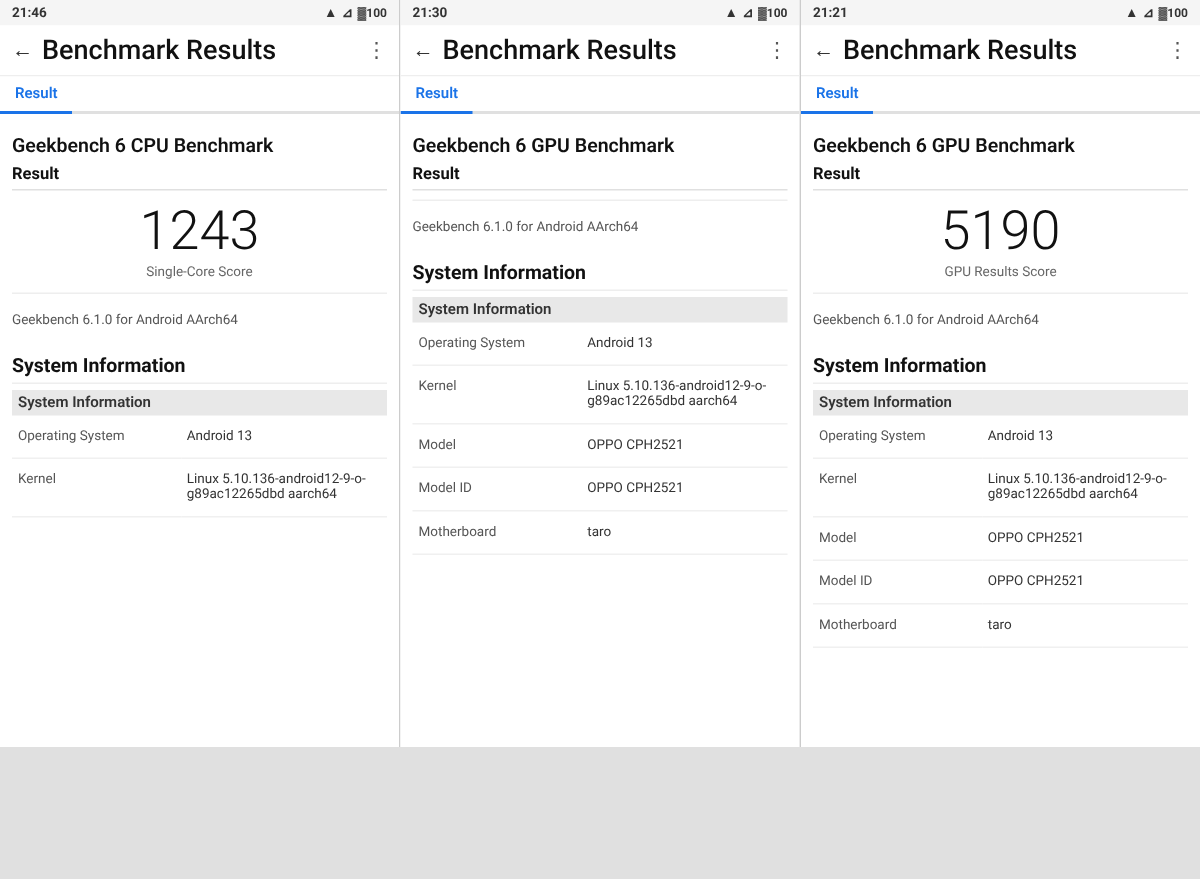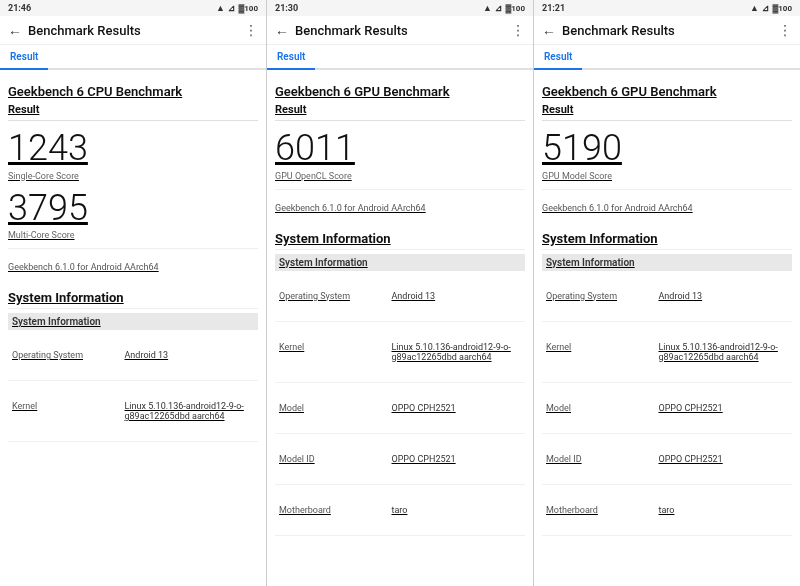"21:46" div { height: 586px -> 498px }
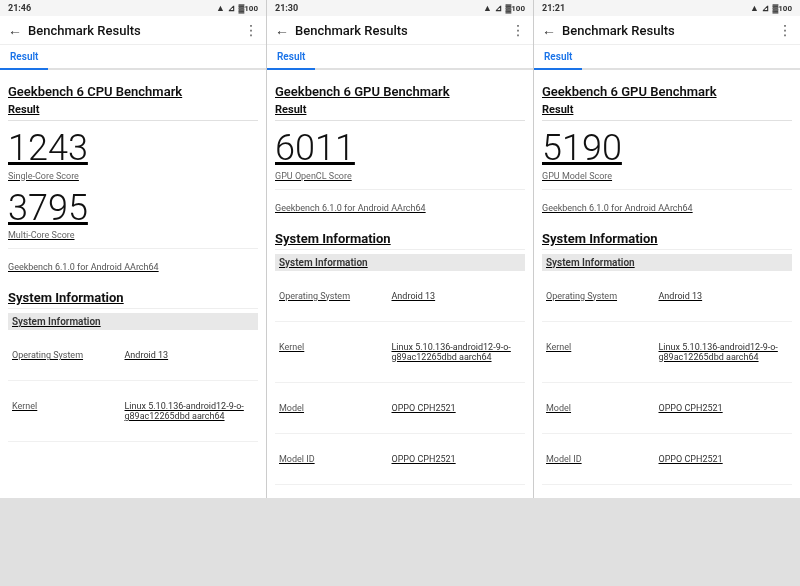"Benchmark Results" .top-bar-title { font-size: 13px -> 18px }
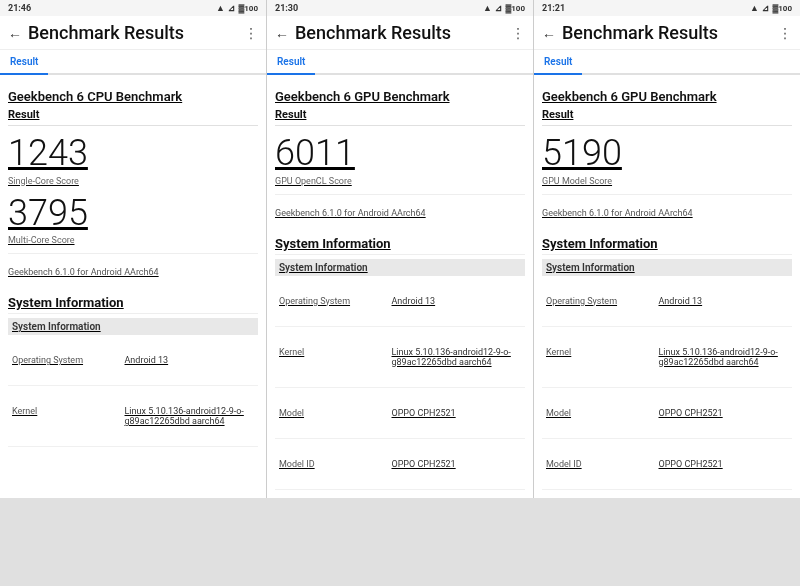"Geekbench 6 CPU Benchmark" .content { text-decoration: underline -> none }
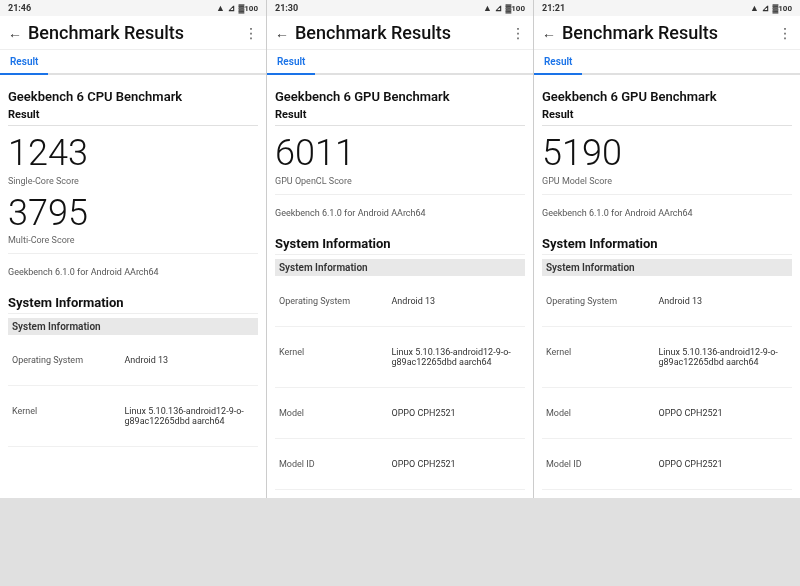"1243" .big-score { text-align: none -> center }
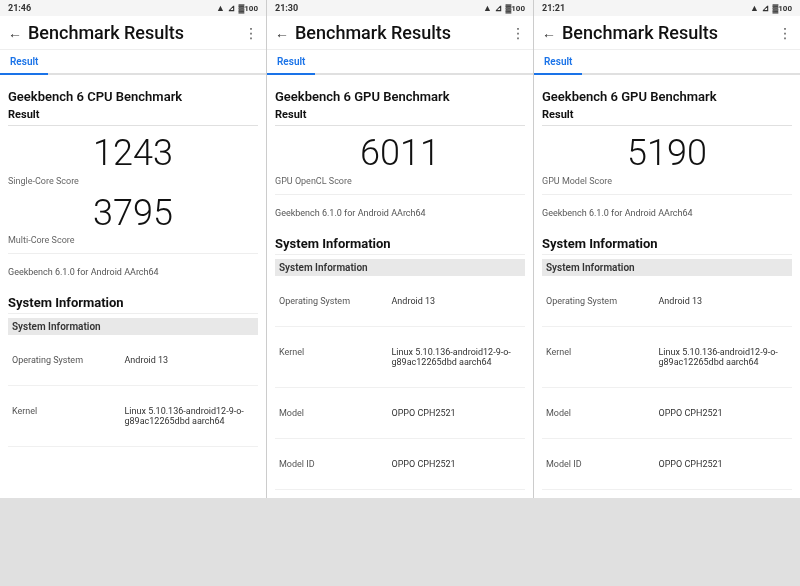"6011" div.score-group { html: <div> <div>6011</div> <div>GPU OpenCL Score</div> </div> -> none }
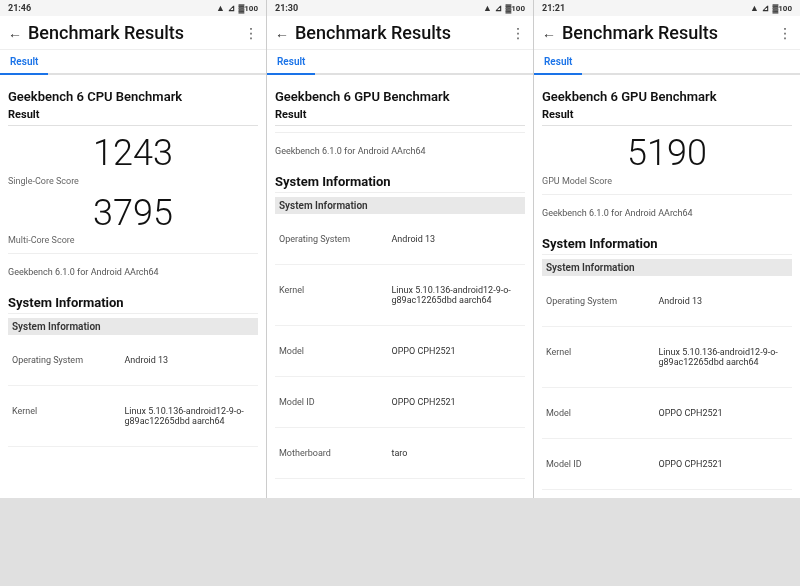"Single-Core Score" .score-label { text-align: left -> center }
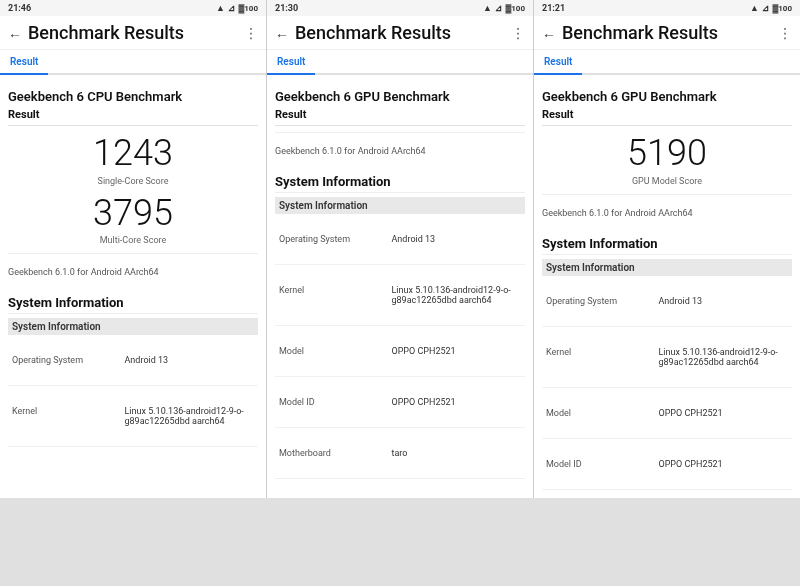"GPU Model Score" div.score-label { text: Model -> Results }
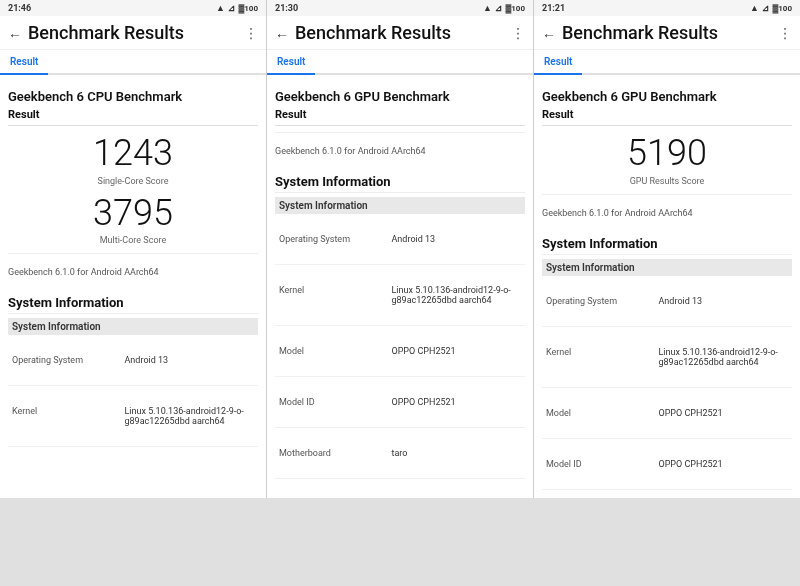"3795" div.score-group { html: <div> <div>3795</div> <div>Multi-Core Score</div> </div> -> none }
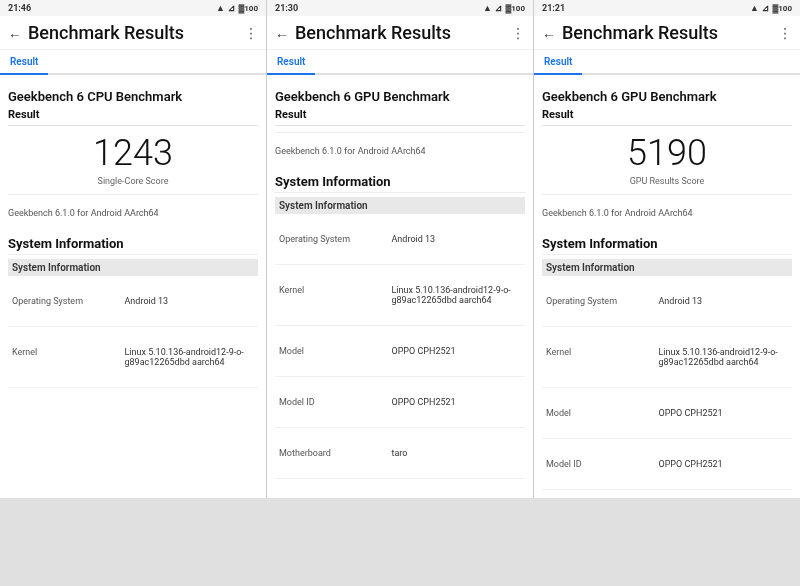"Operating System" .sys-row td { padding: 20px 4px -> 9px 4px }
